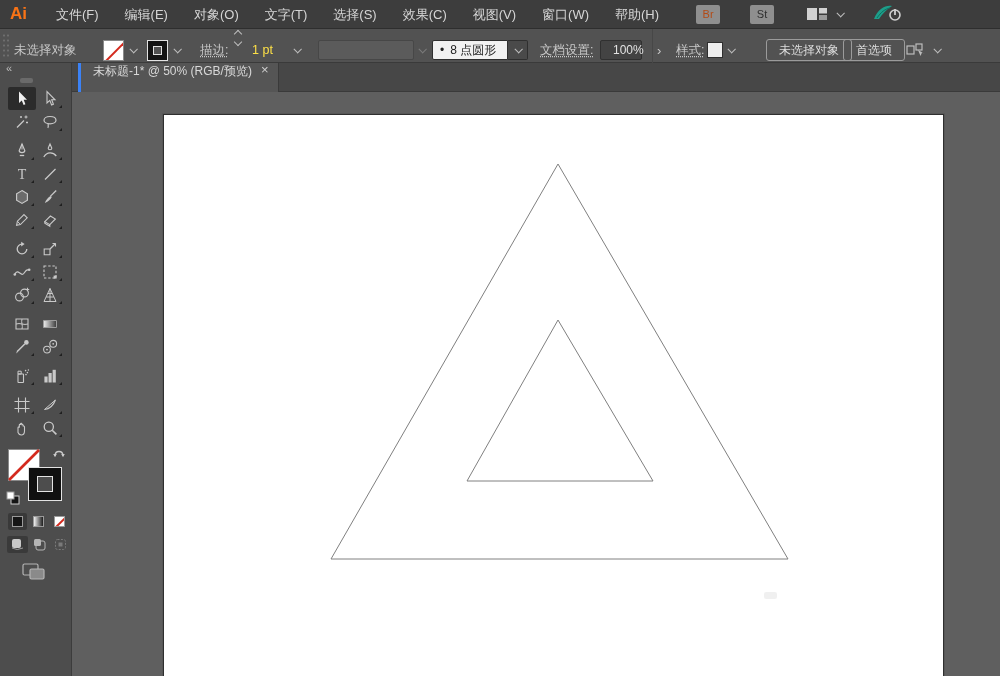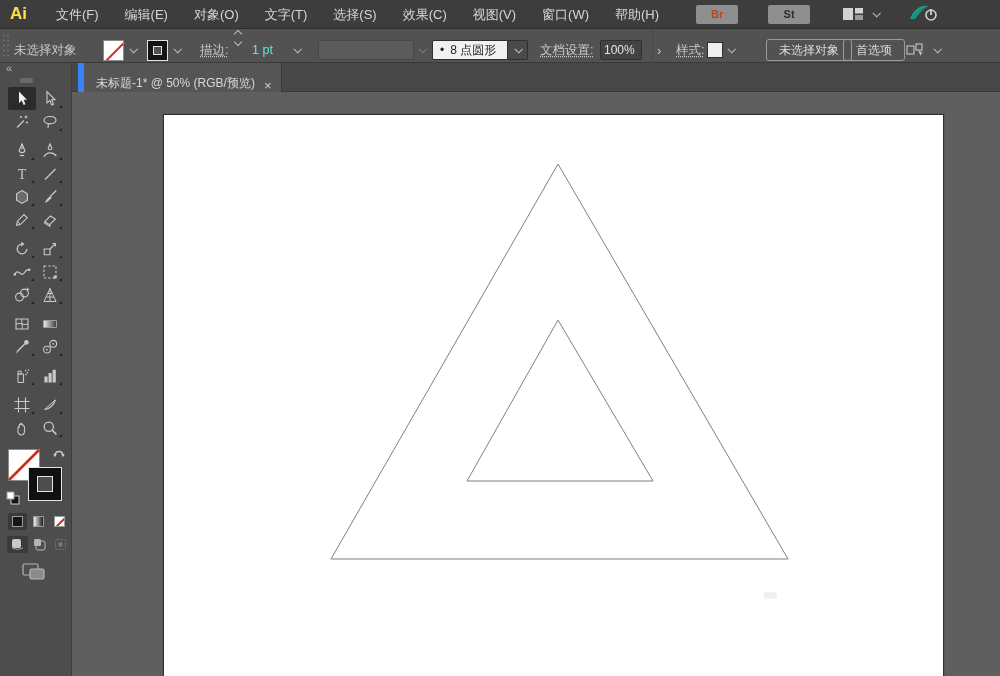"Ai" .ai-logo { color: #fde047 -> #f97316 }
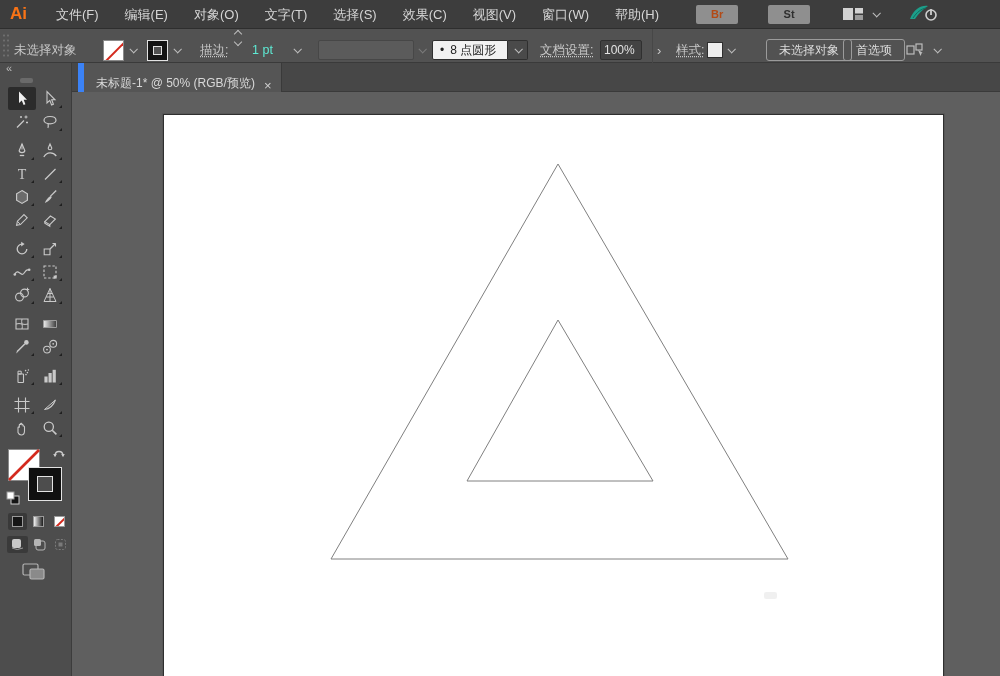"Br" .badge { font-weight: bold -> normal; width: 42px -> 24px }
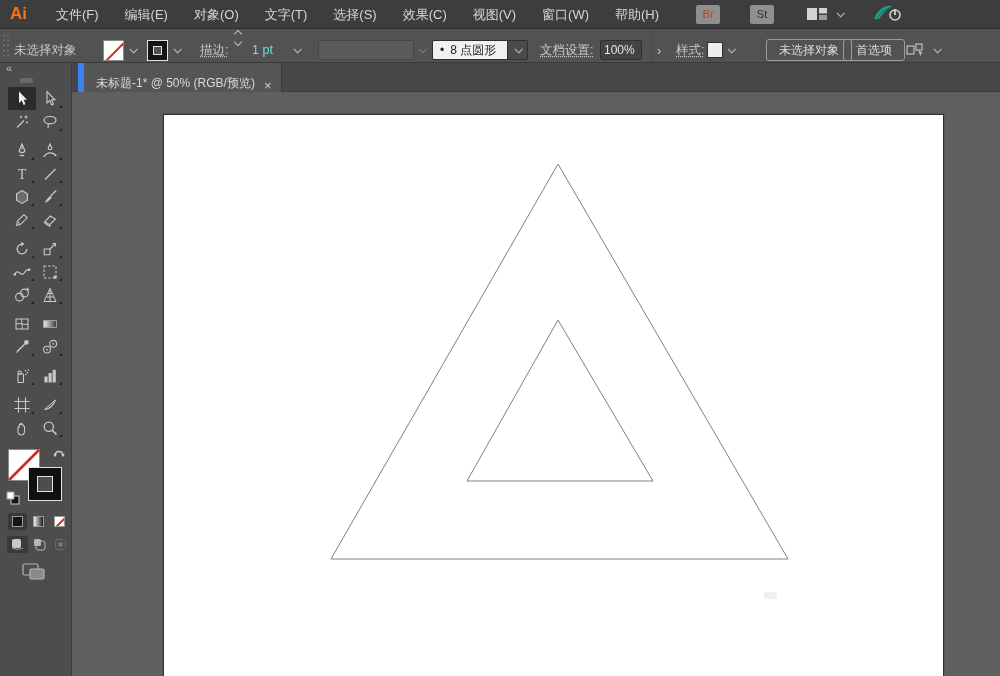"1 pt" div.abs { color: #5eead4 -> #fde047 }
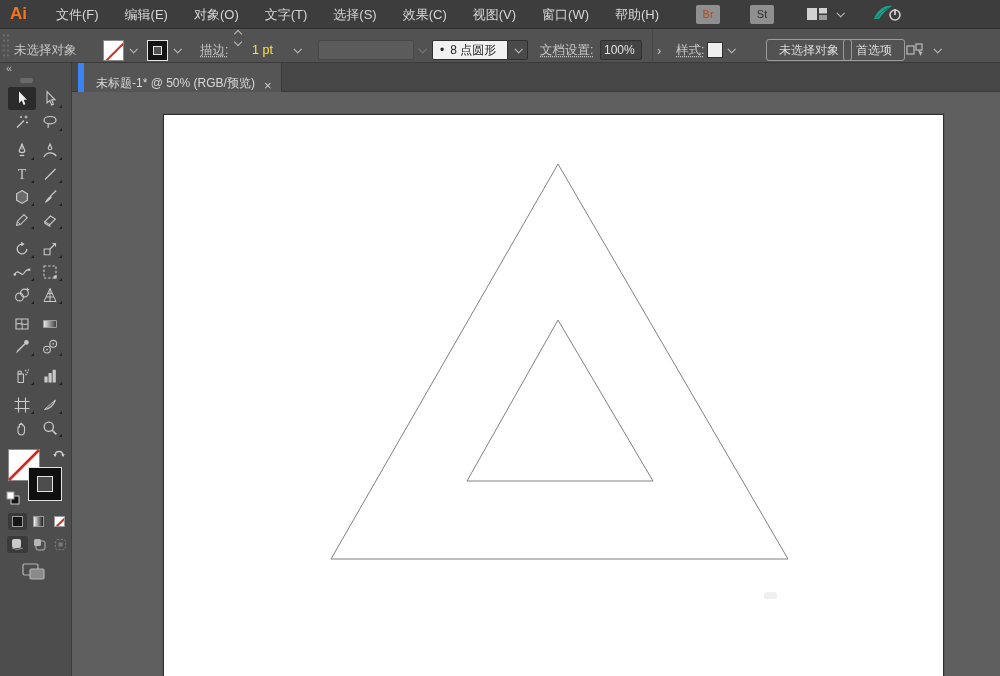"100%" .opacity-input { padding-left: 3px -> 12px }
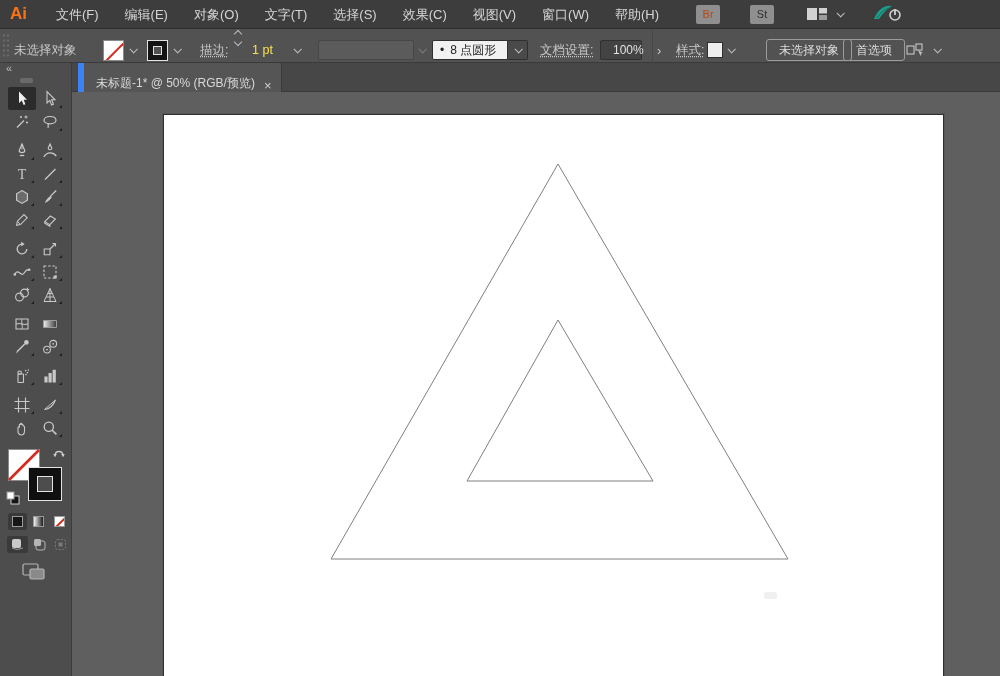"未标题-1* @ 50% (RGB/预览)" .tab { align-items: flex-end -> flex-start; border-left: 6px solid #3b82f6 -> 3px solid #3b82f6 }
